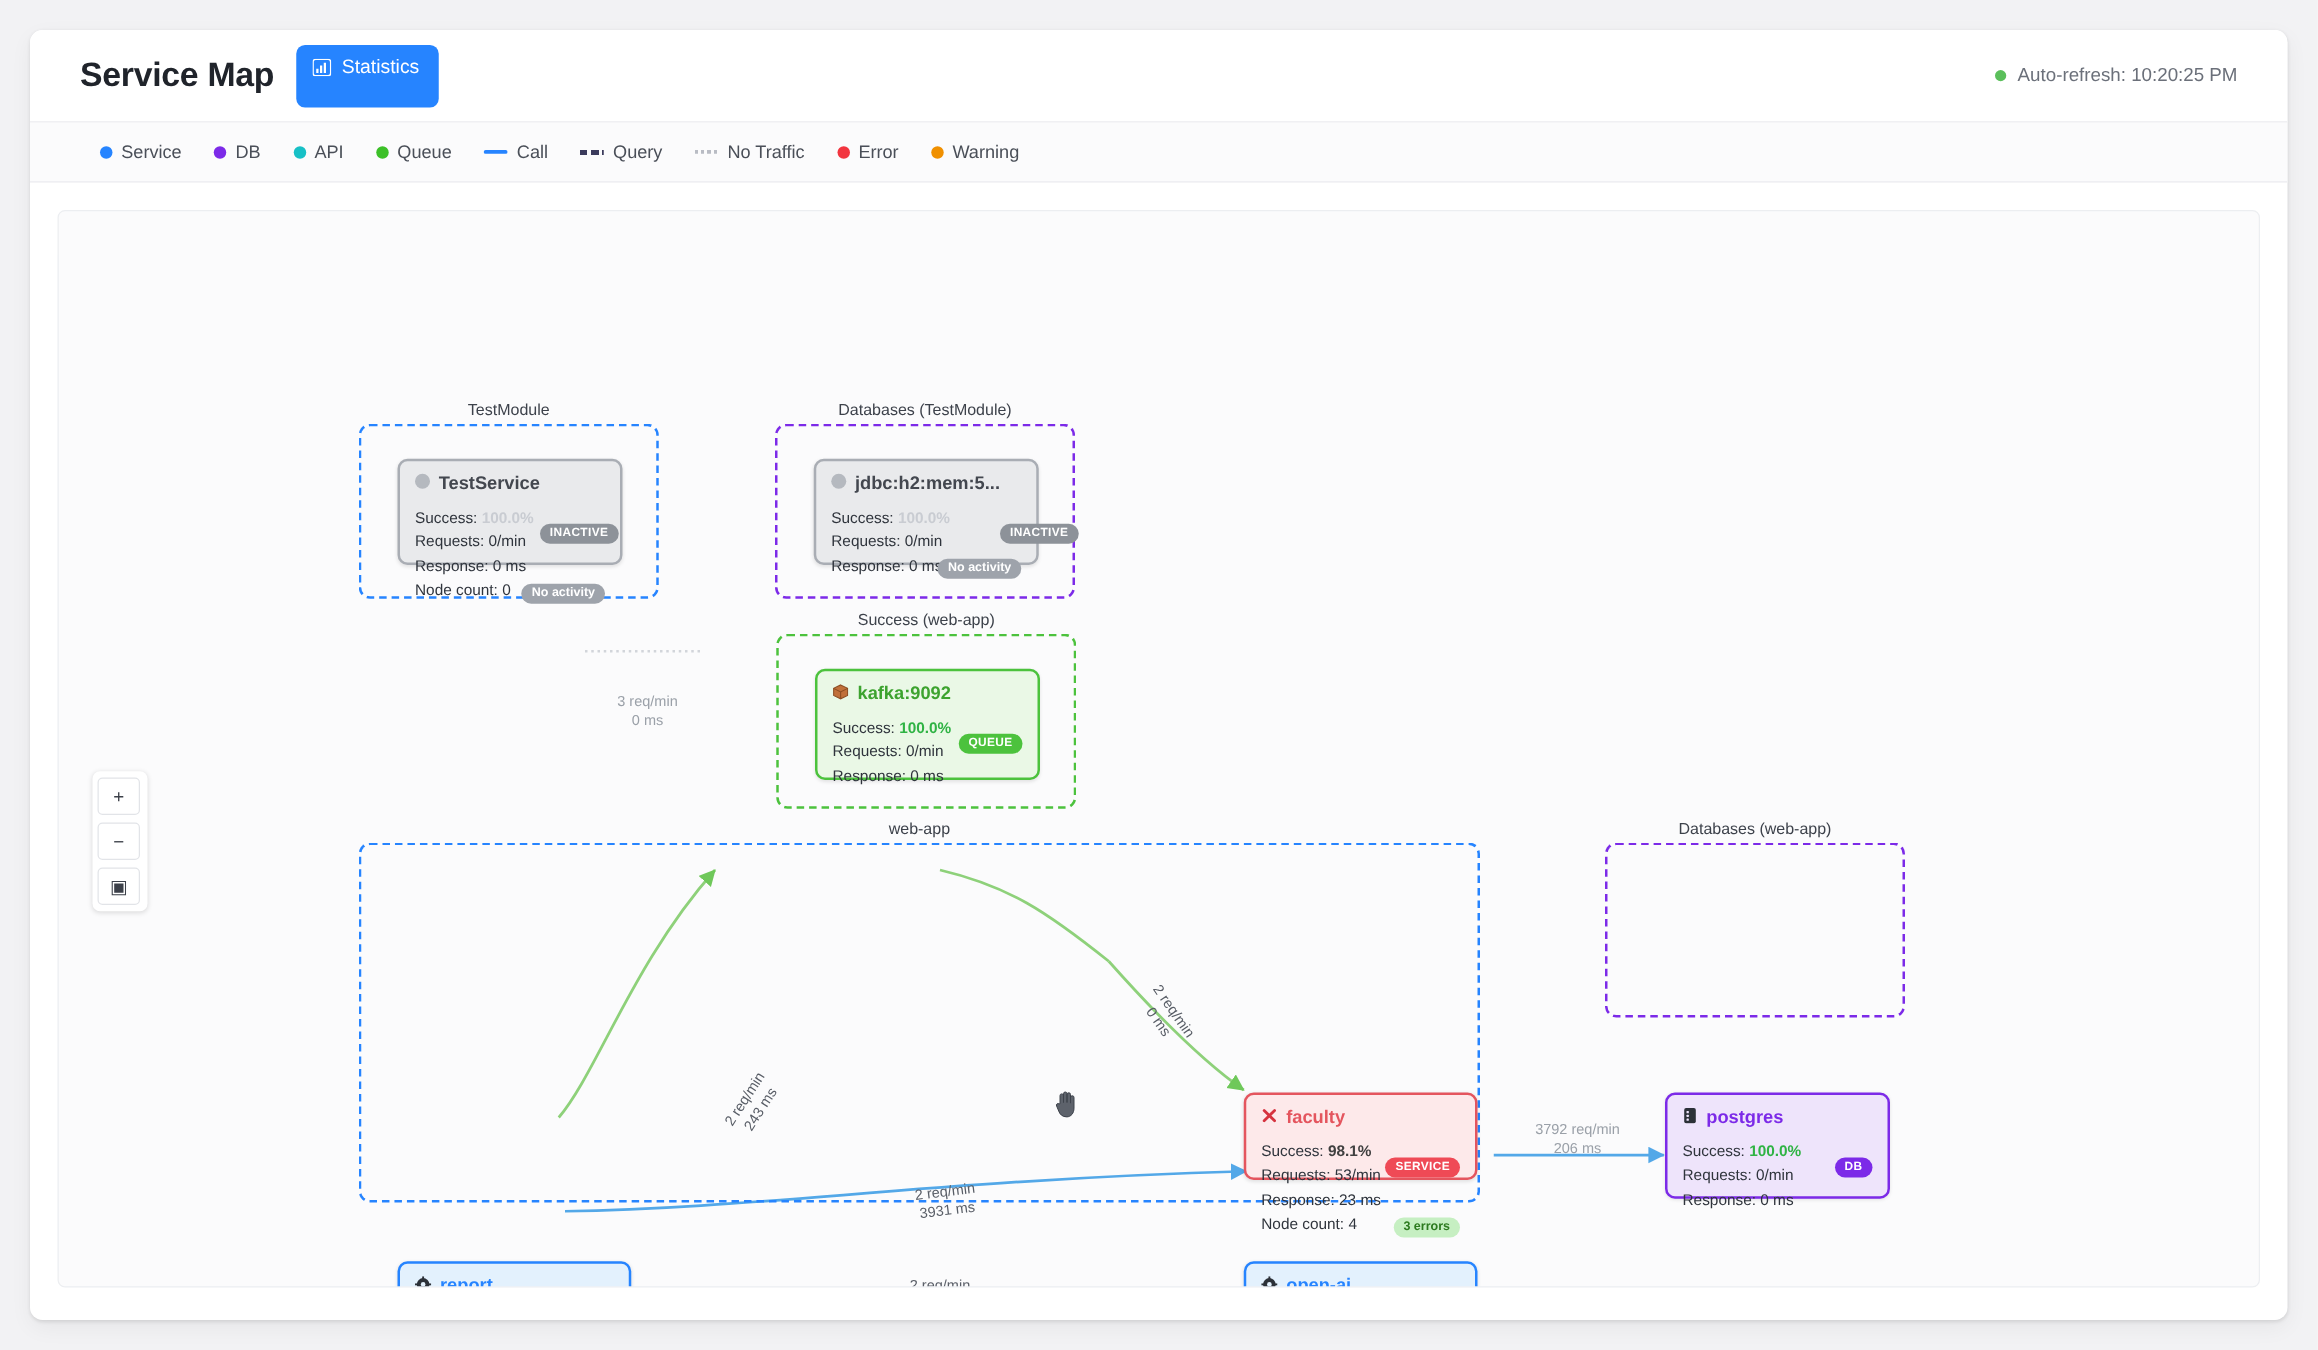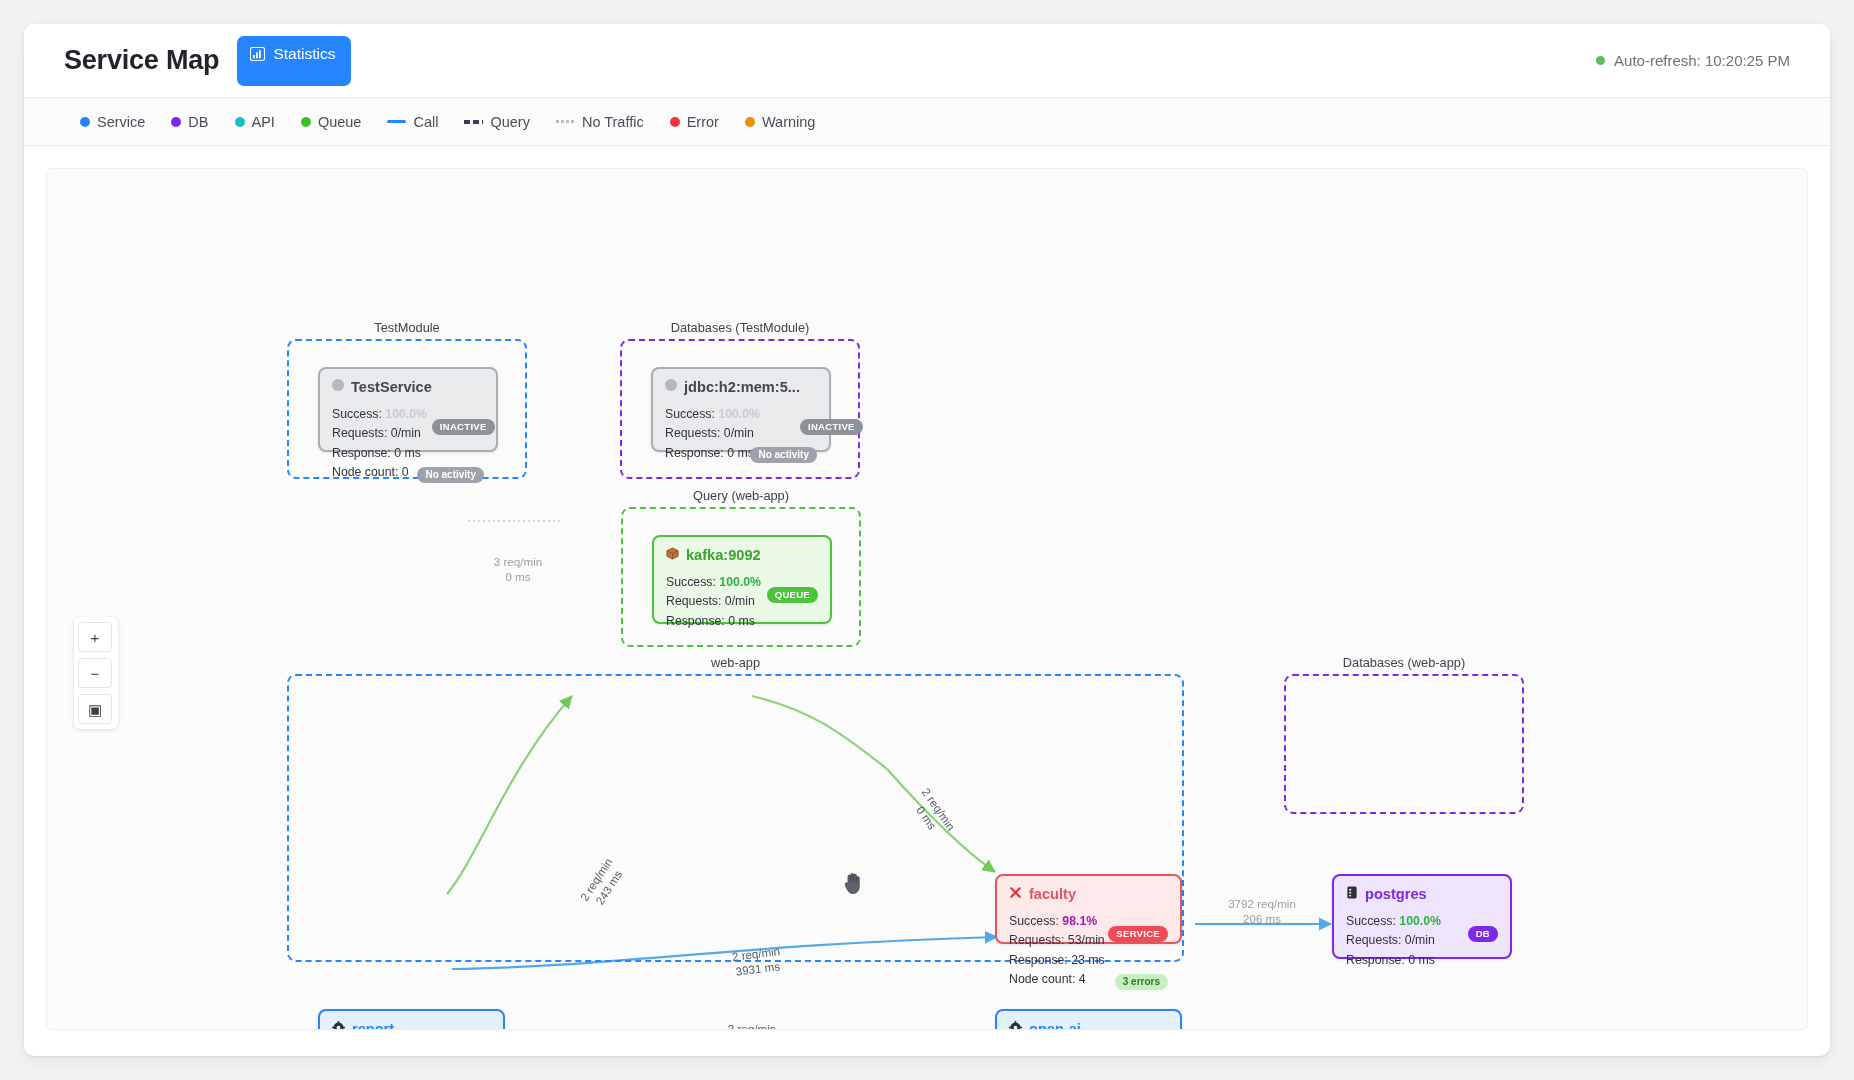"Query (web-app)" div.group-label { text: Query -> Success }
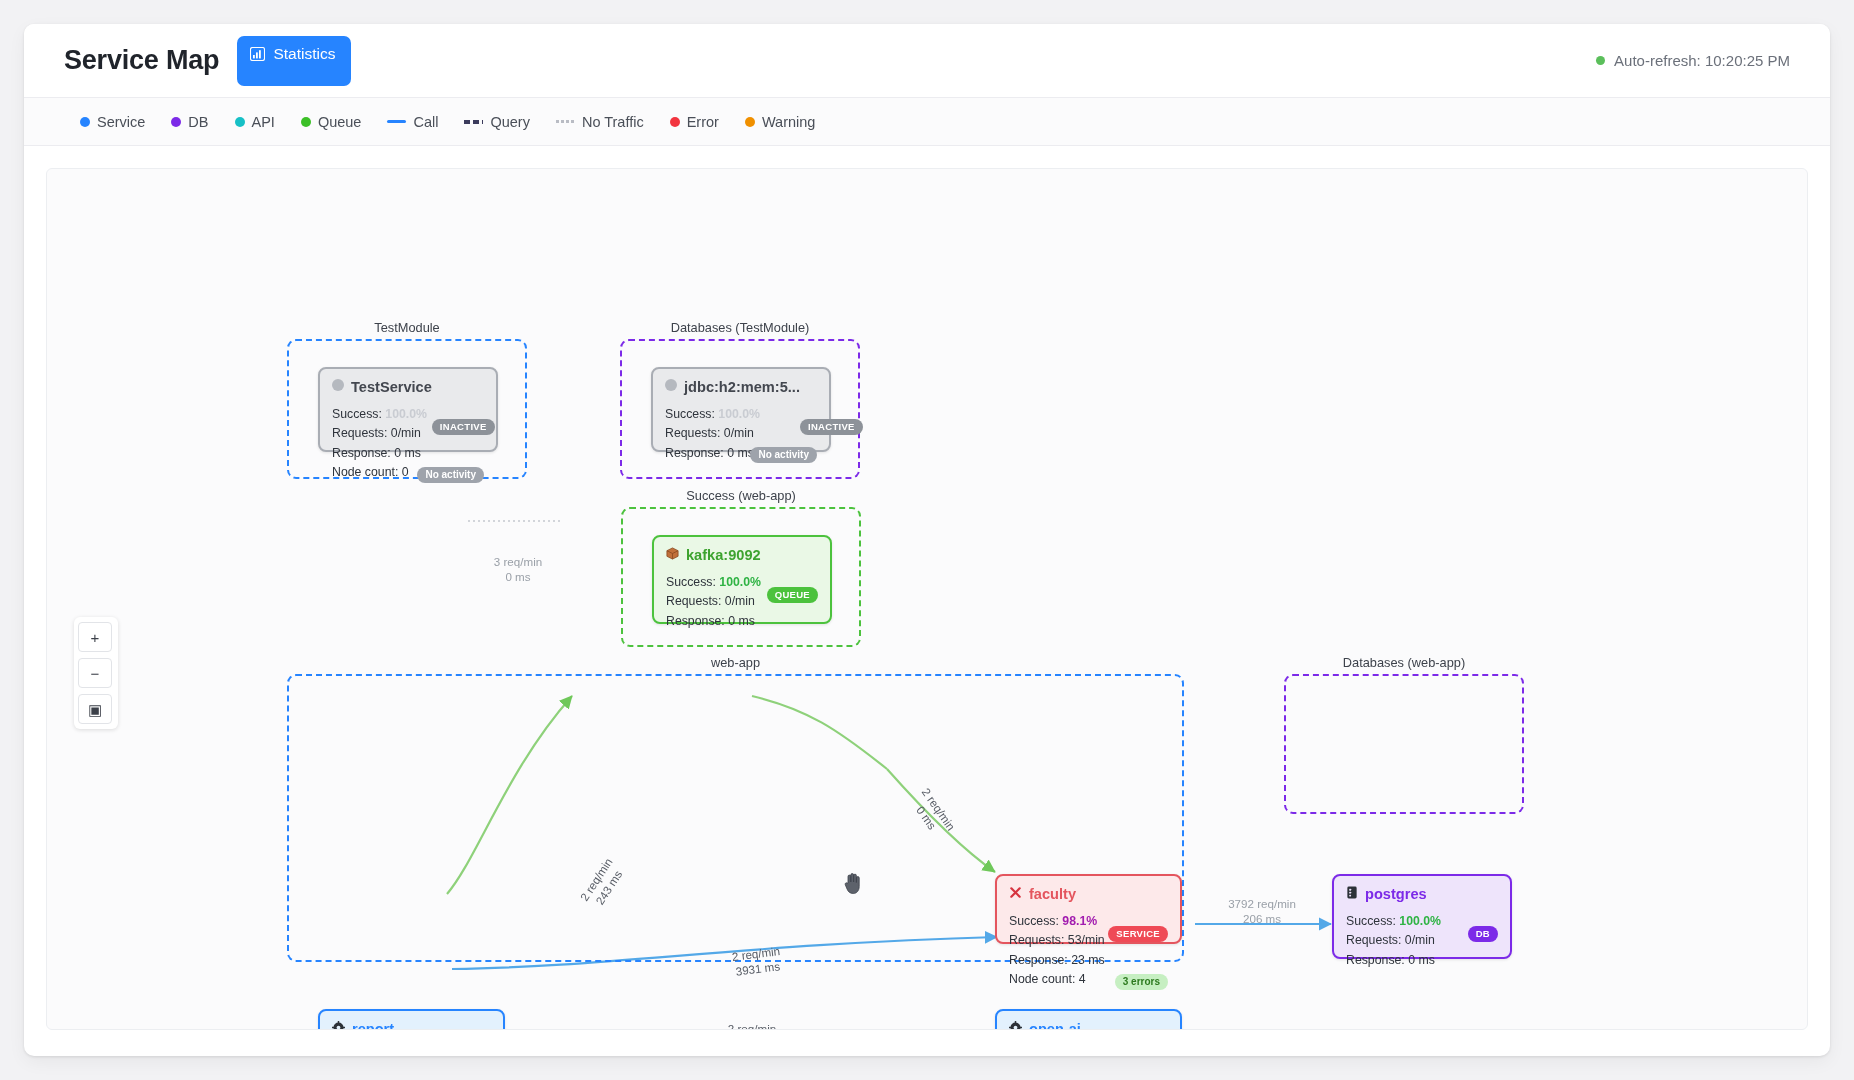"98.1%" .node-metrics .val-warn { color: #a21caf -> #404040 }
